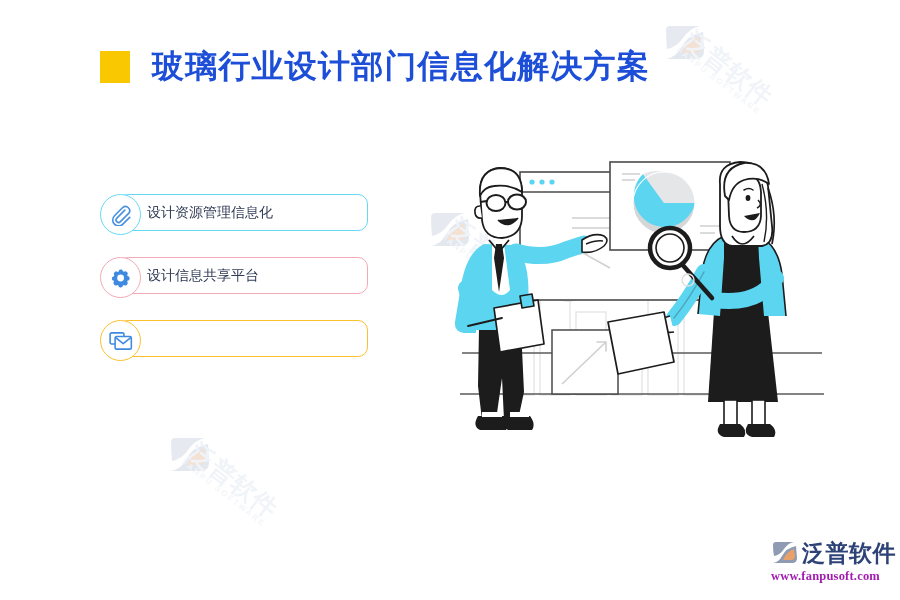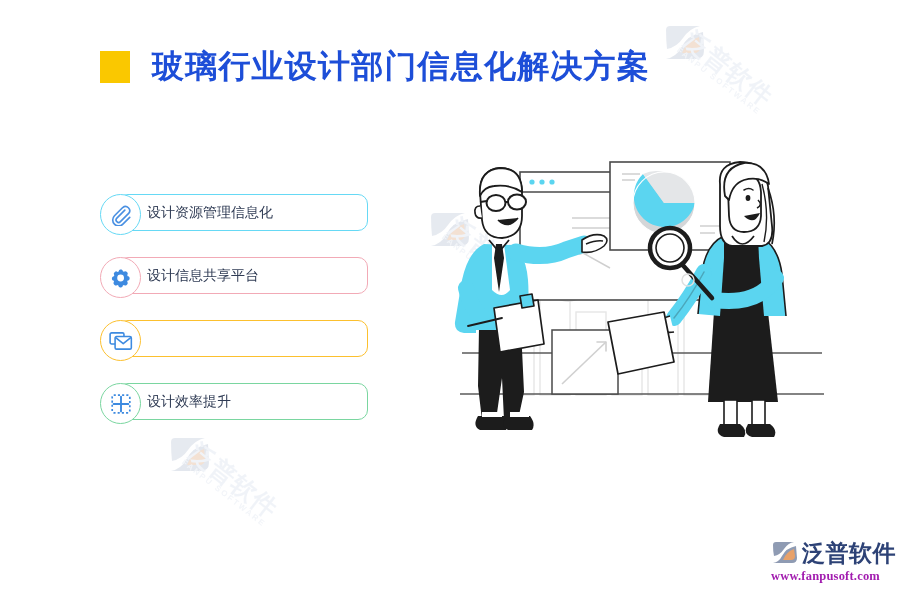"设计效率提升" div.feature-item { html: <div> <div></div> <div> <svg> <rect></rect> <path></path> </svg> </div> <div>设计效率提升</div> </div> -> none }
